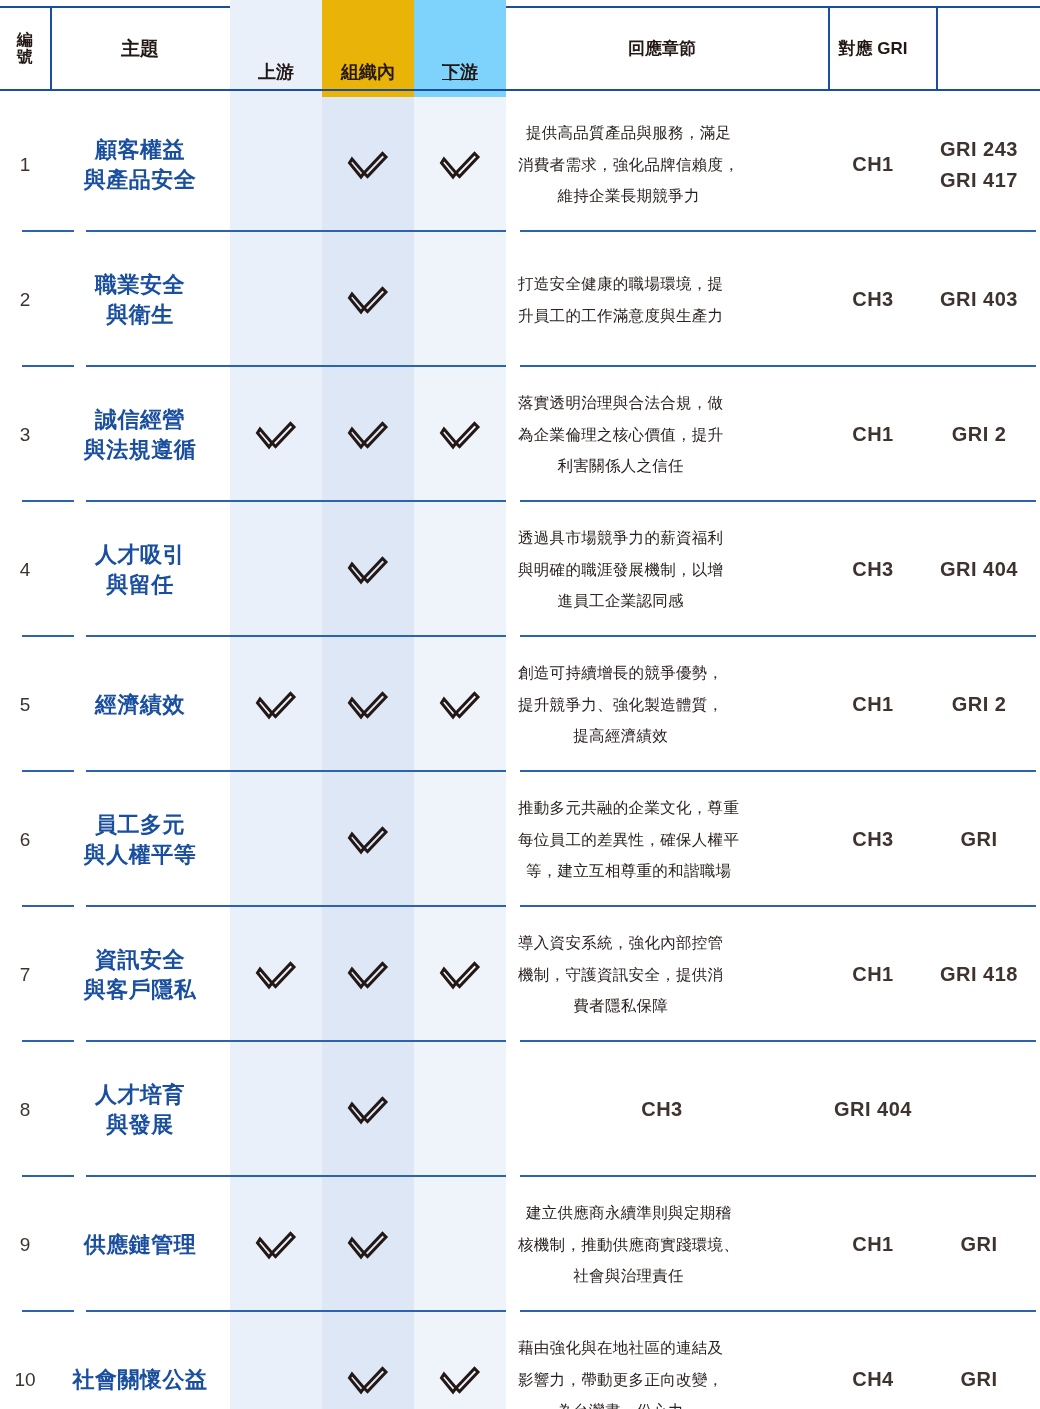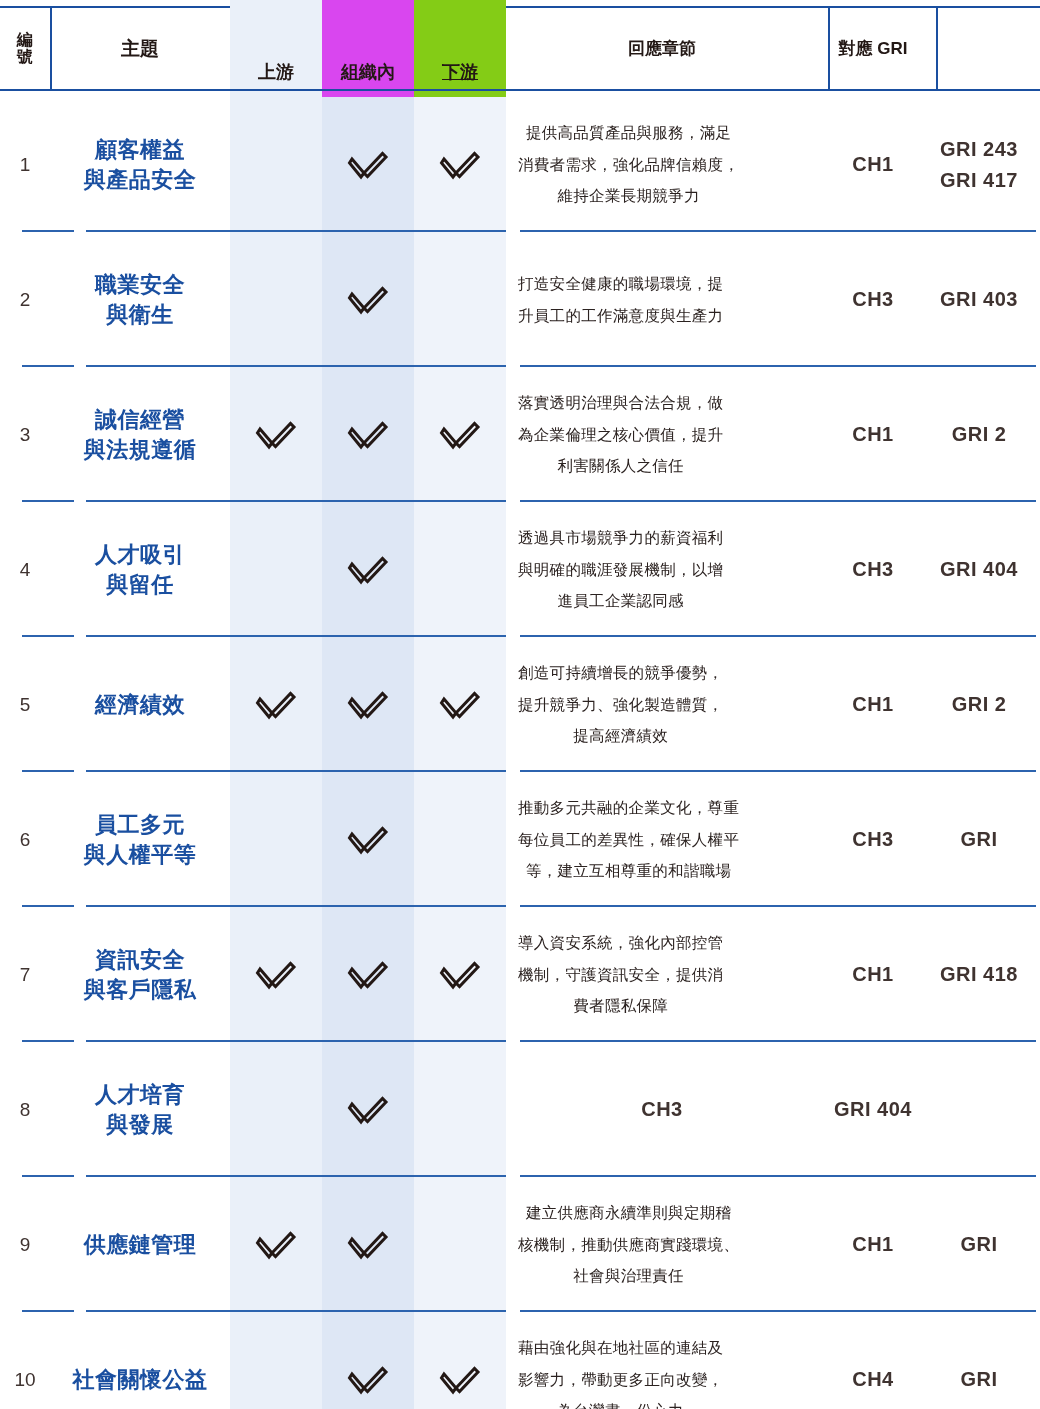"組織內" .sub-internal { background: #d946ef -> #eab308 }
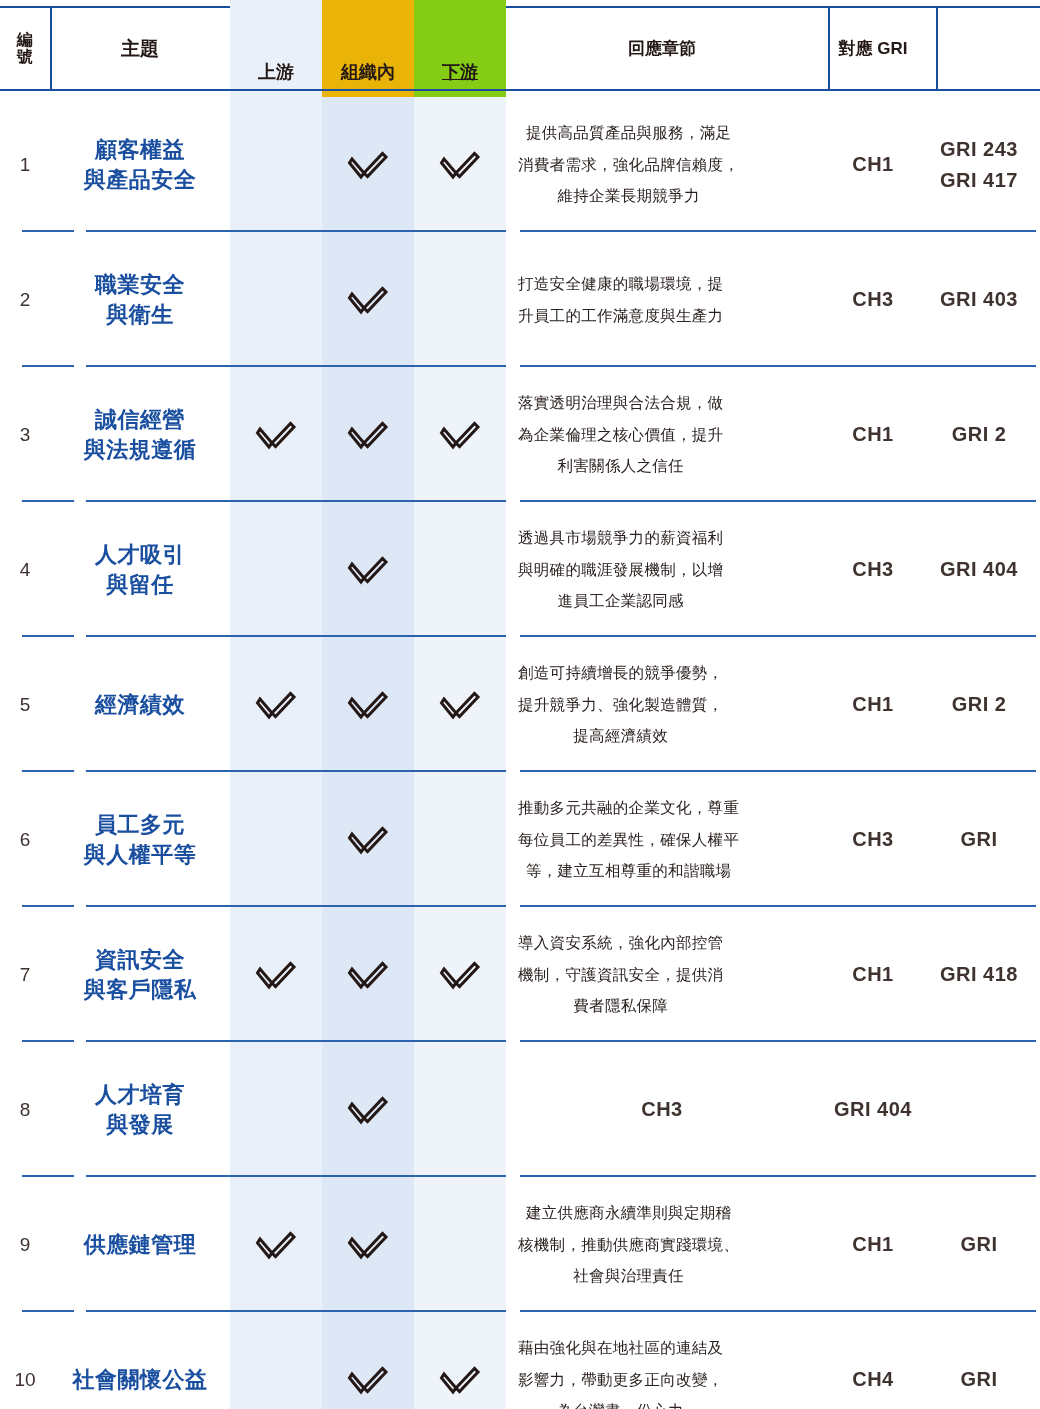"下游" .sub-downstream { background: #84cc16 -> #7dd3fc }
